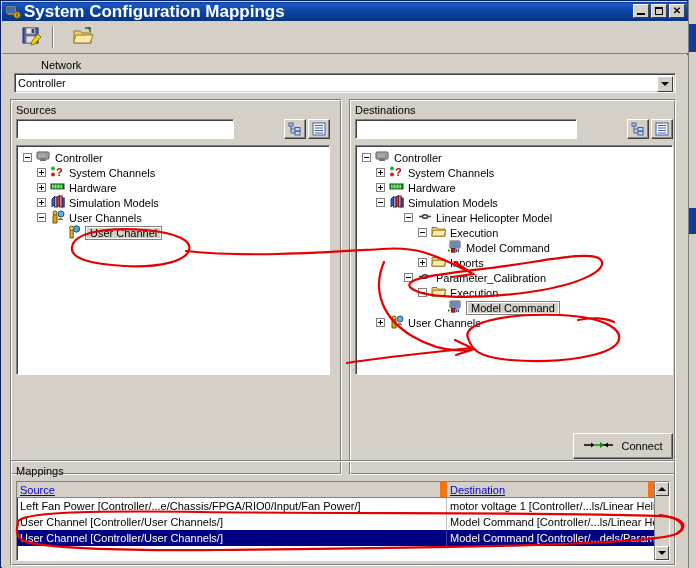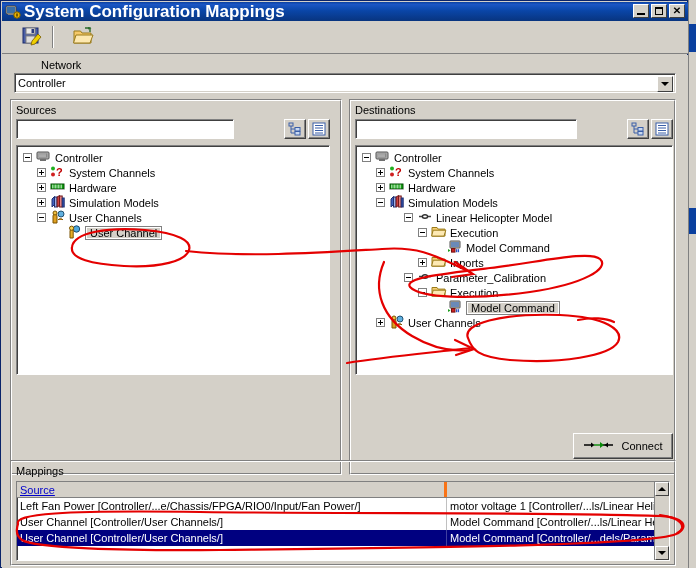"Source" .gh-cell { border-right: 3px solid #f97316 -> 7px solid #f97316 }
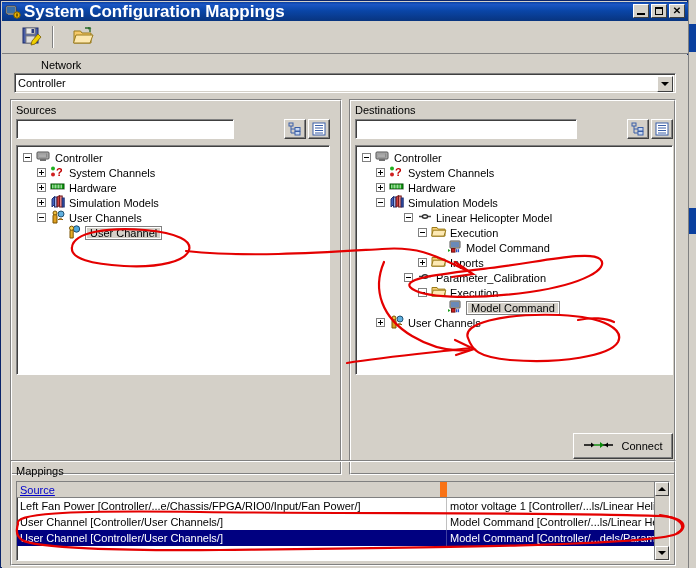"Destination" div.gh-cell { html: none -> <div>Destination</div> }
